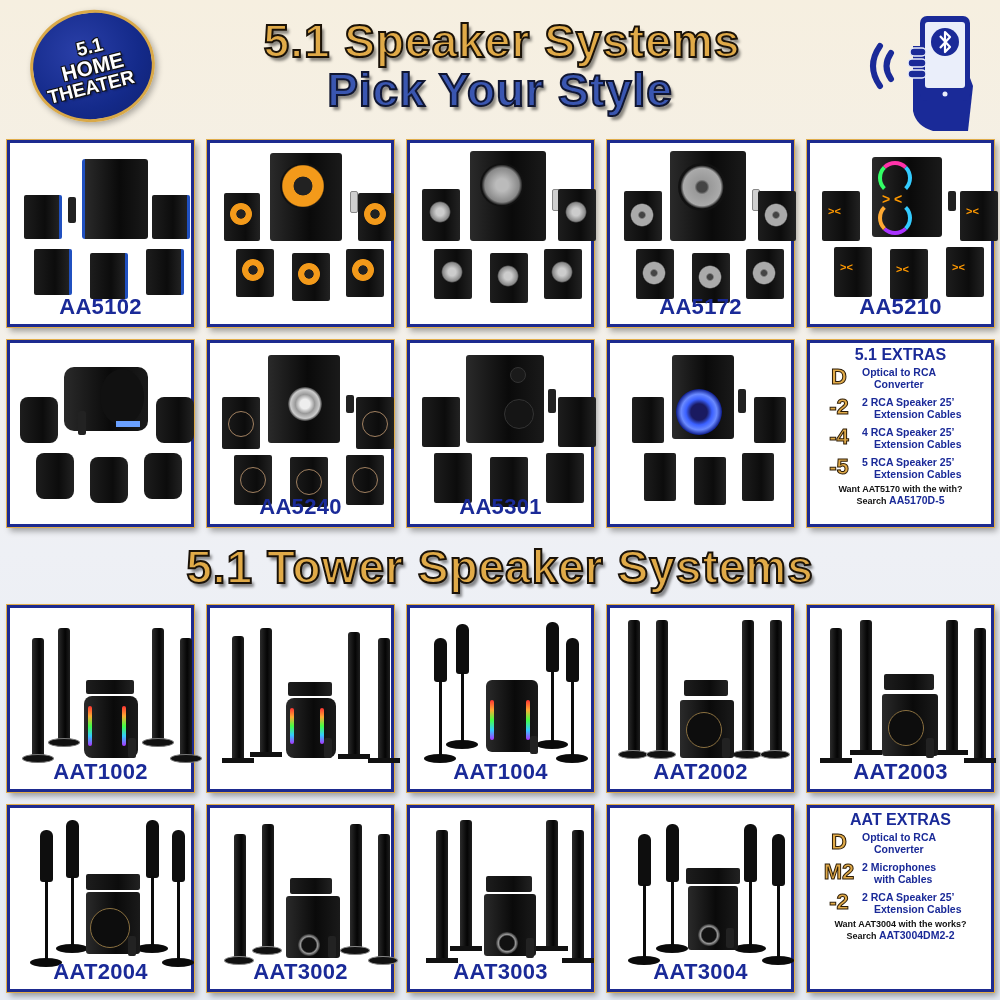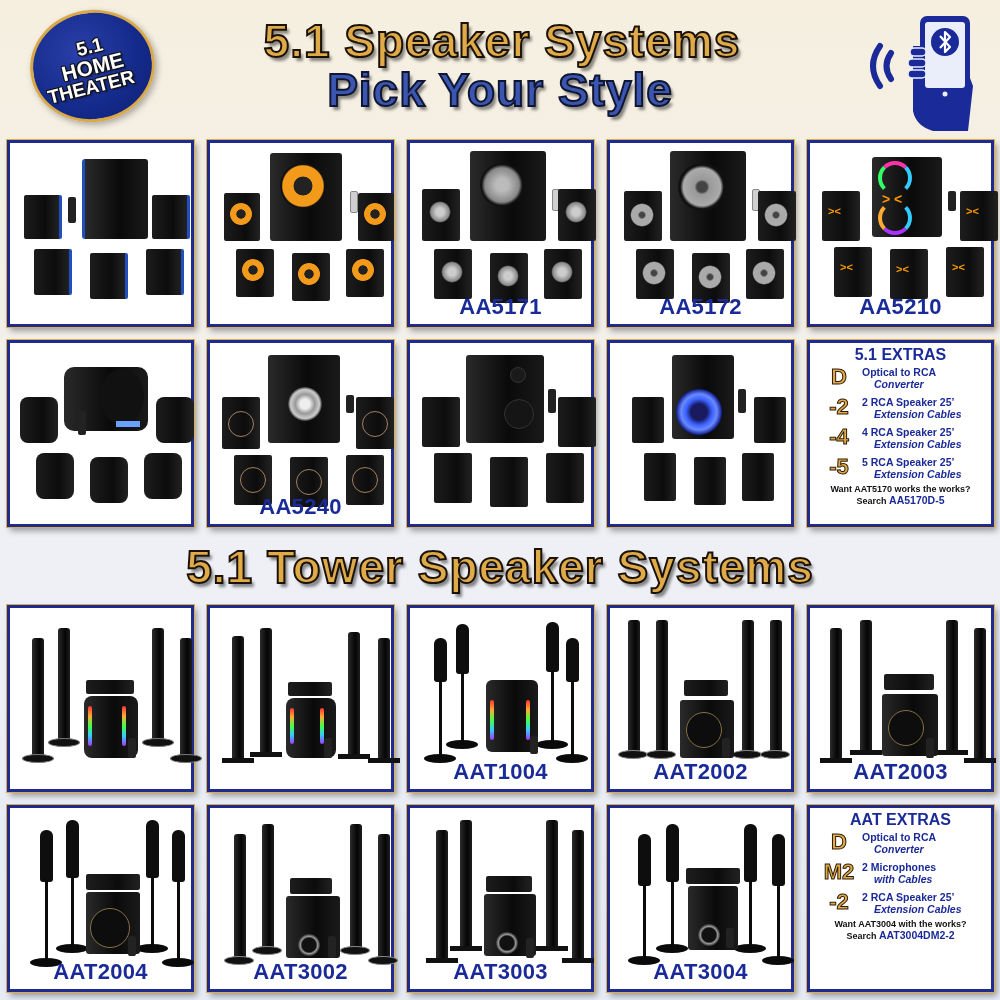"AA5102" div.label { html: none -> <div>AA5102</div> }
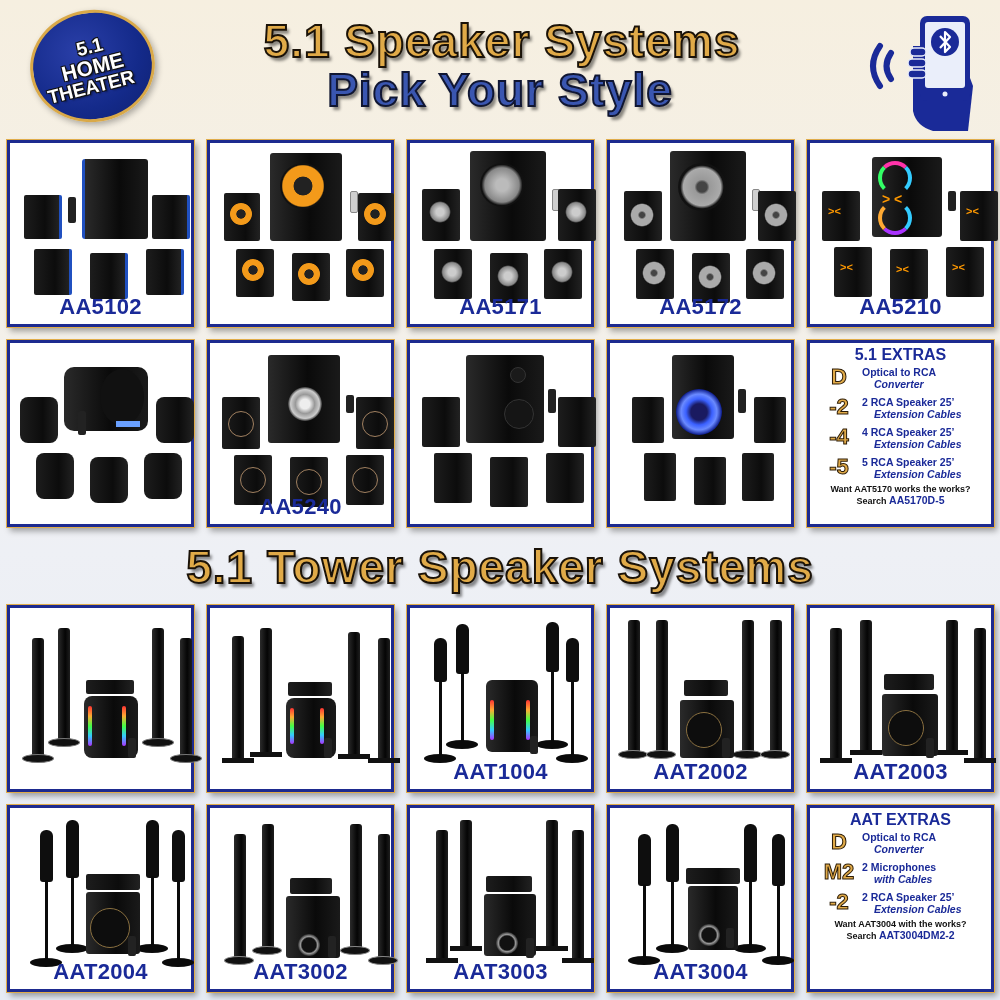"AA5171" div.label { html: <div>AA5171</div> -> none }
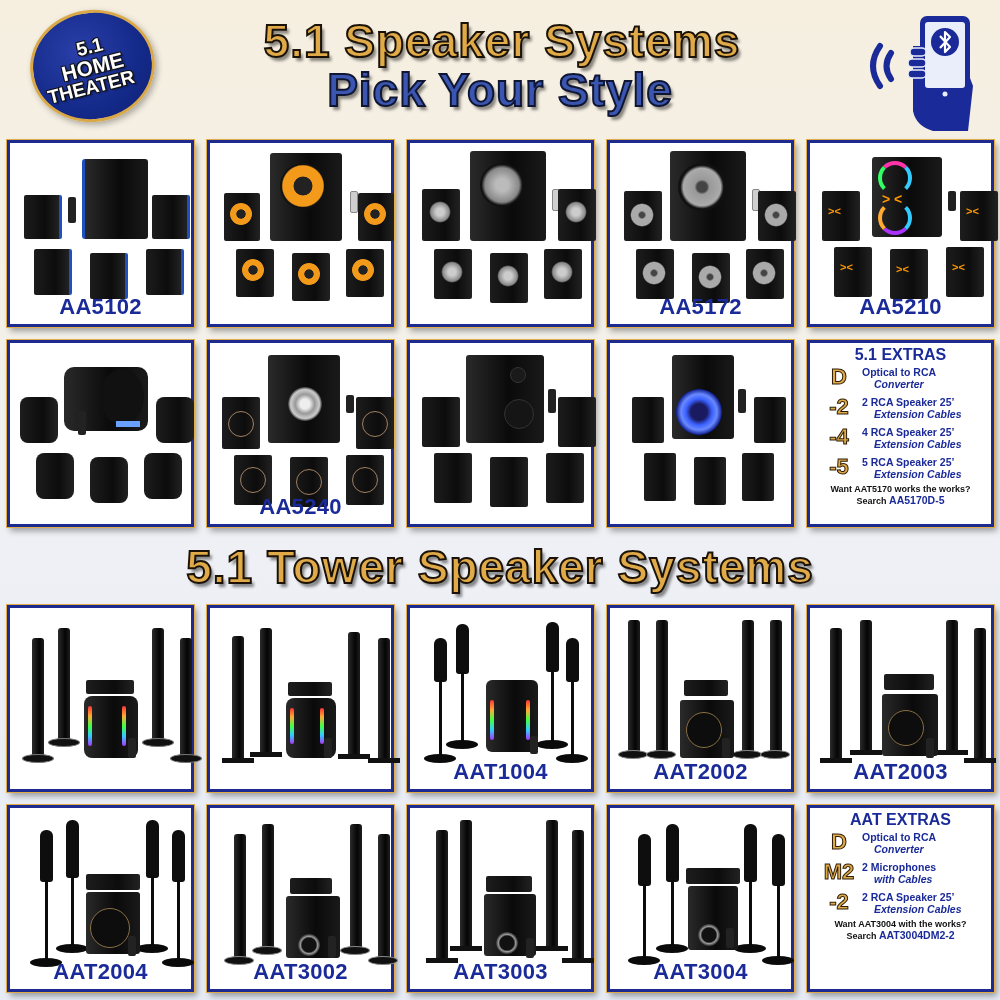"Converter" .erow .desc .l2 { font-style: italic -> none }
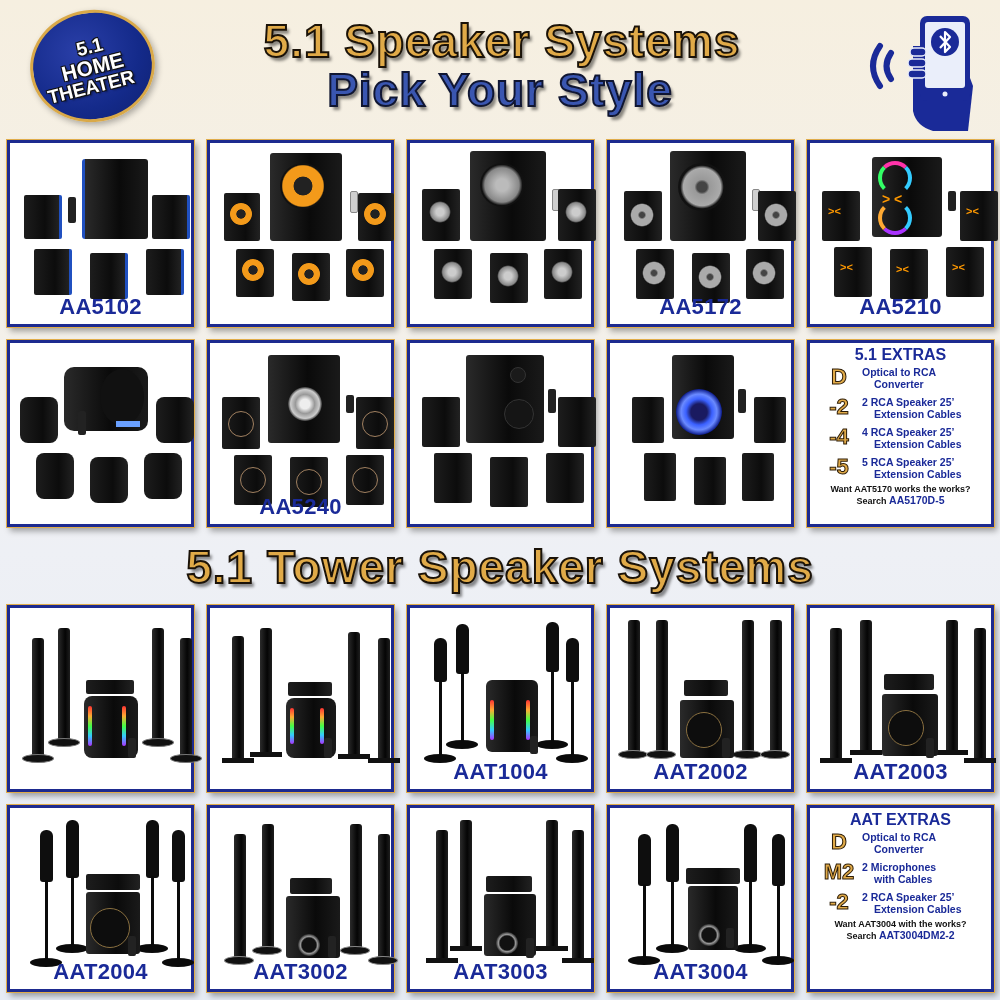"Want AAT5170 works the works?" div { text: works the works -> with the with }
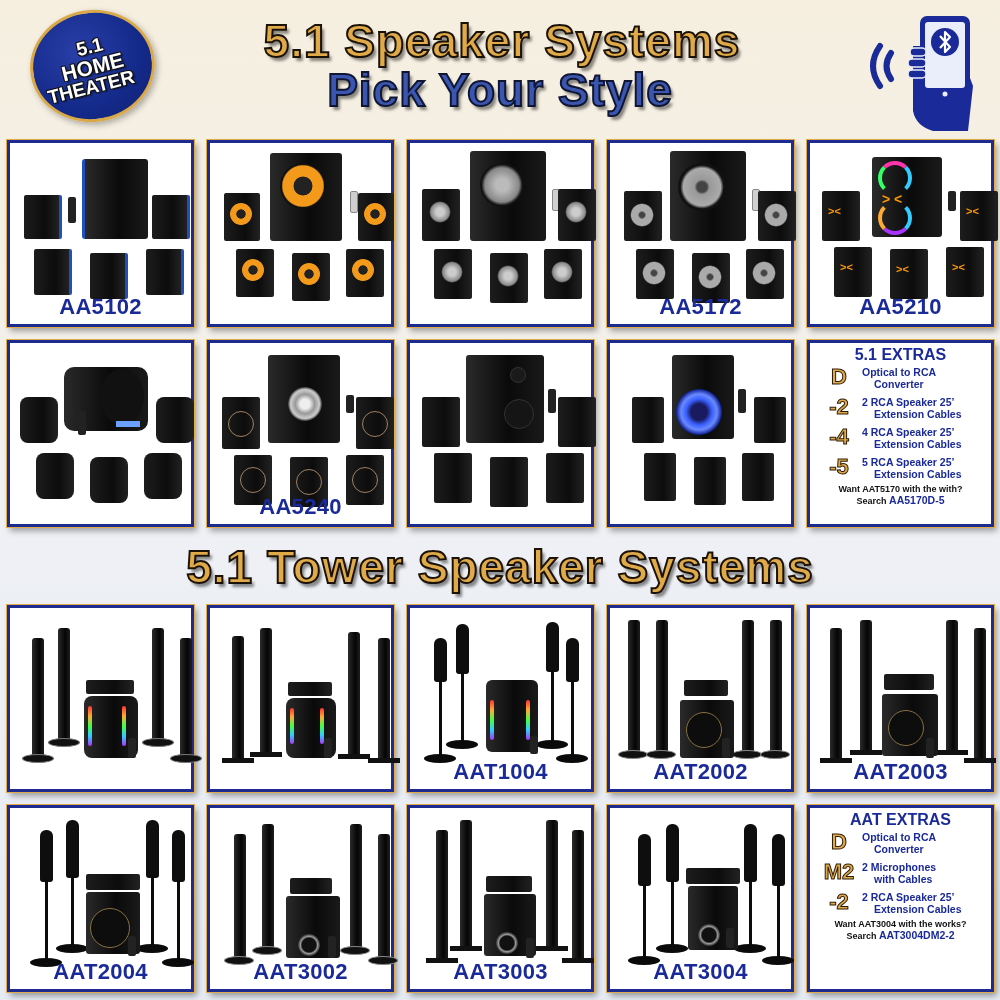"AA5301" div.label { html: none -> <div>AA5301</div> }
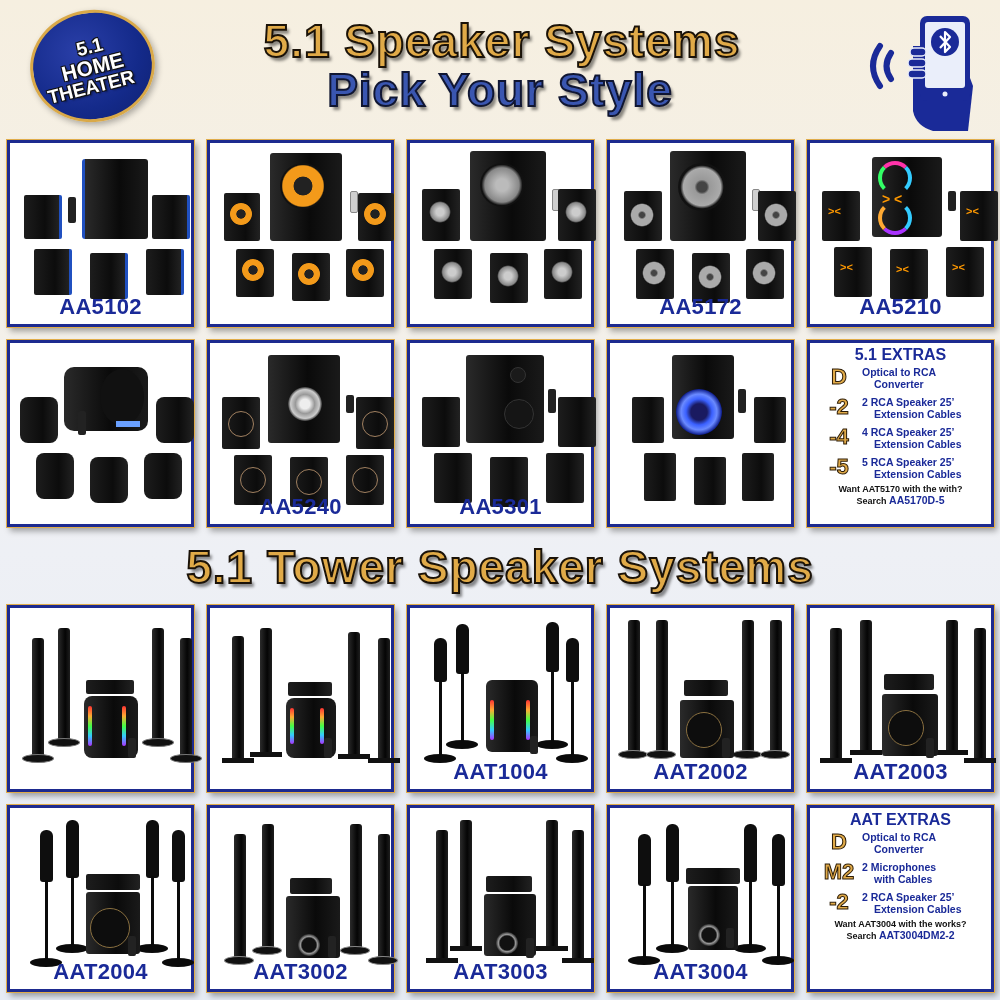"AAT1002" div.label { html: none -> <div>AAT1002</div> }
